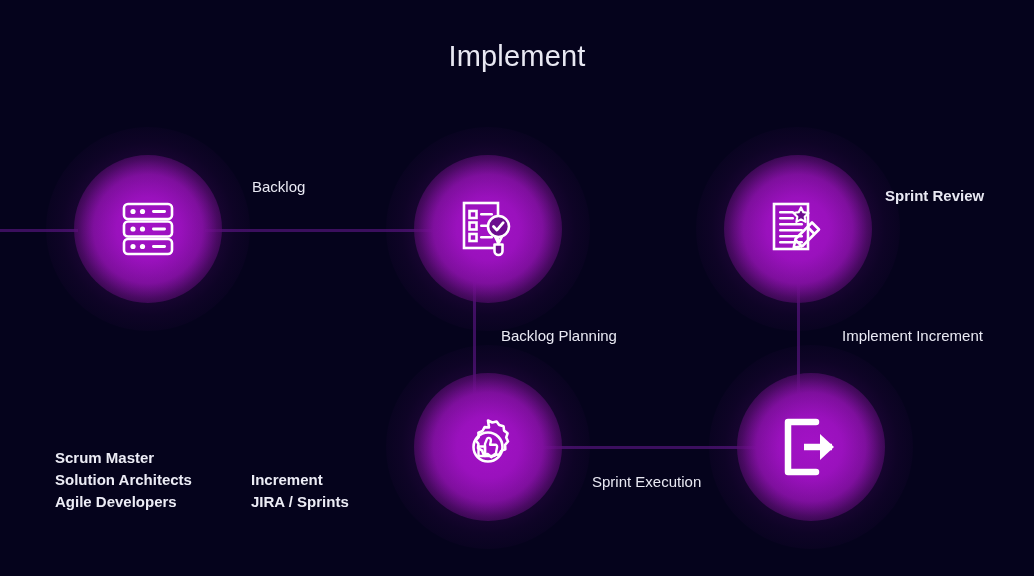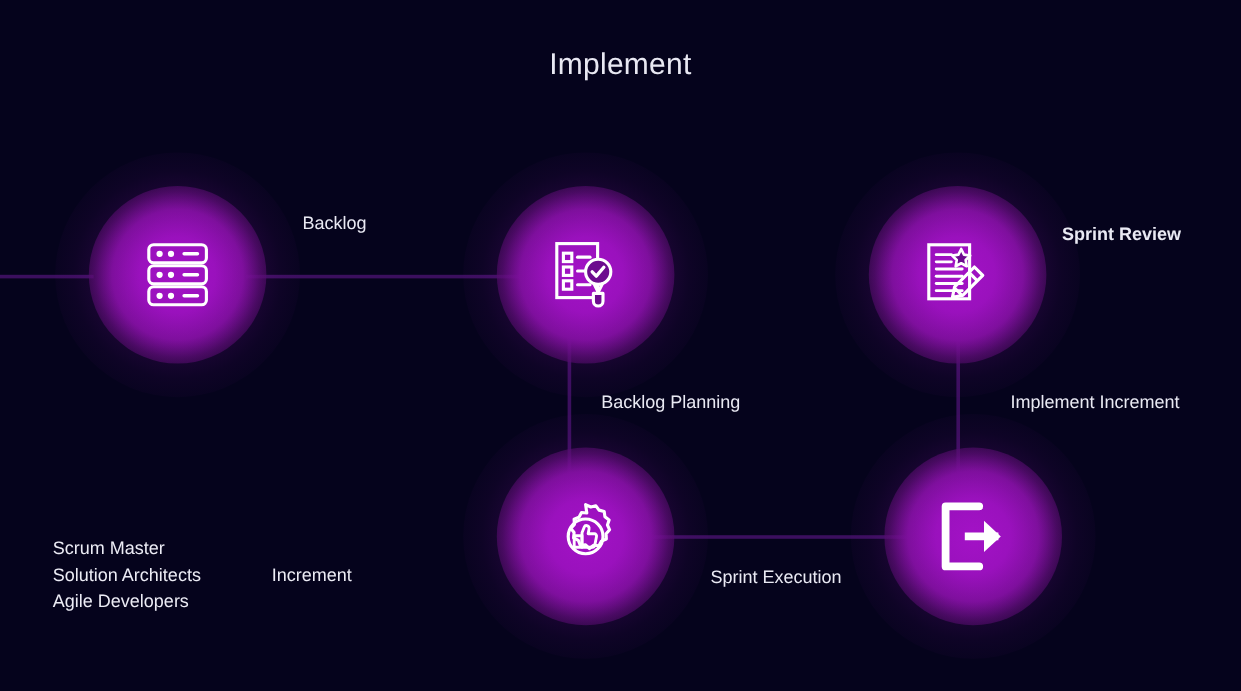"Implement" #page-title { font-size: 25px -> 29px }
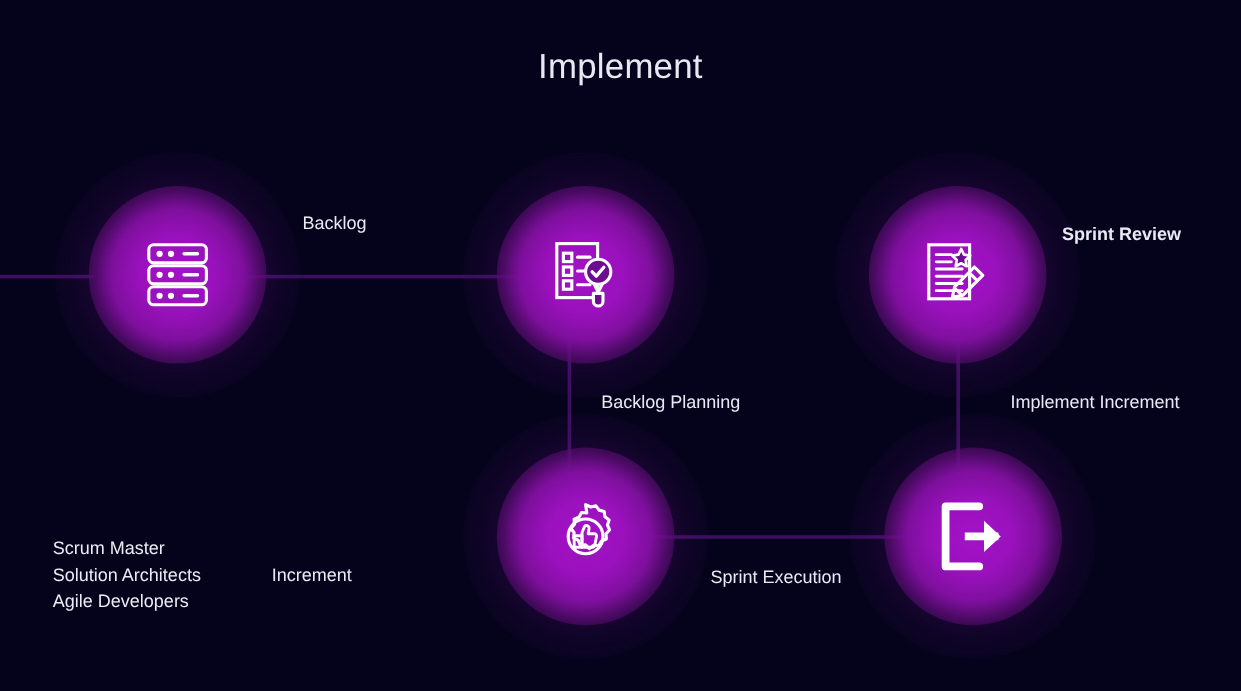"Scrum Master" #footer { align-items: center -> flex-end; font-weight: none -> bold; left: 44px -> 55px }
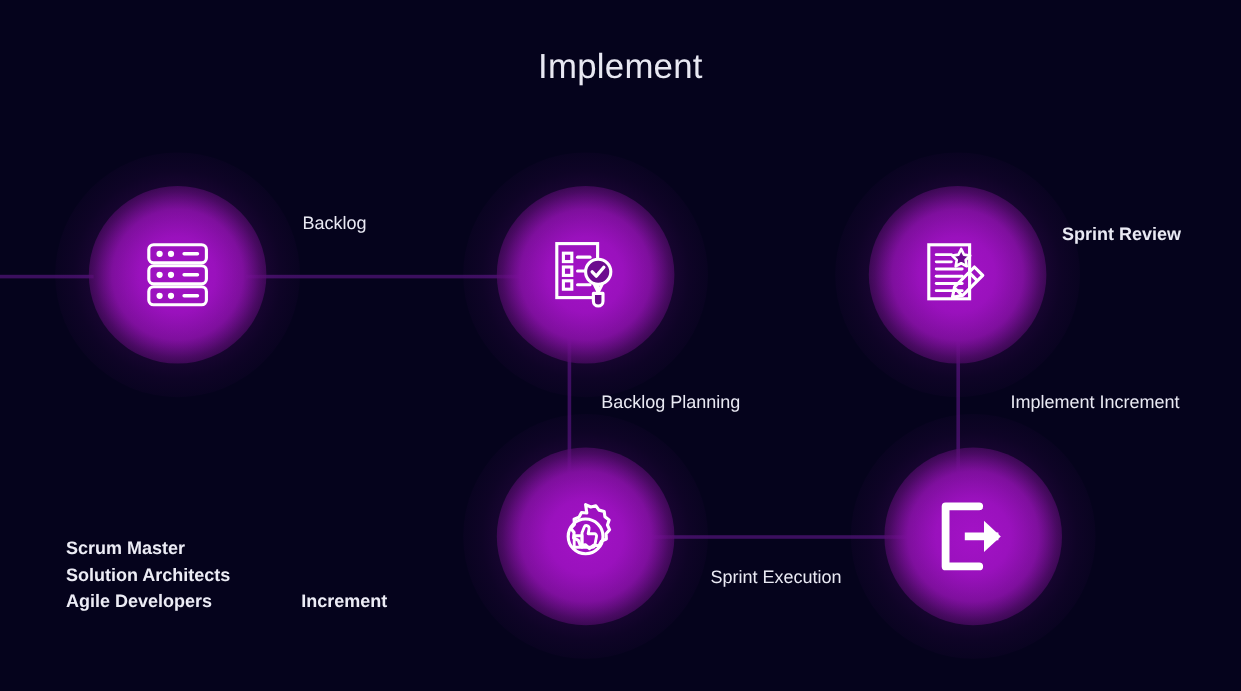"JIRA / Sprints" div.line { html: none -> <div>JIRA / Sprints</div> }
